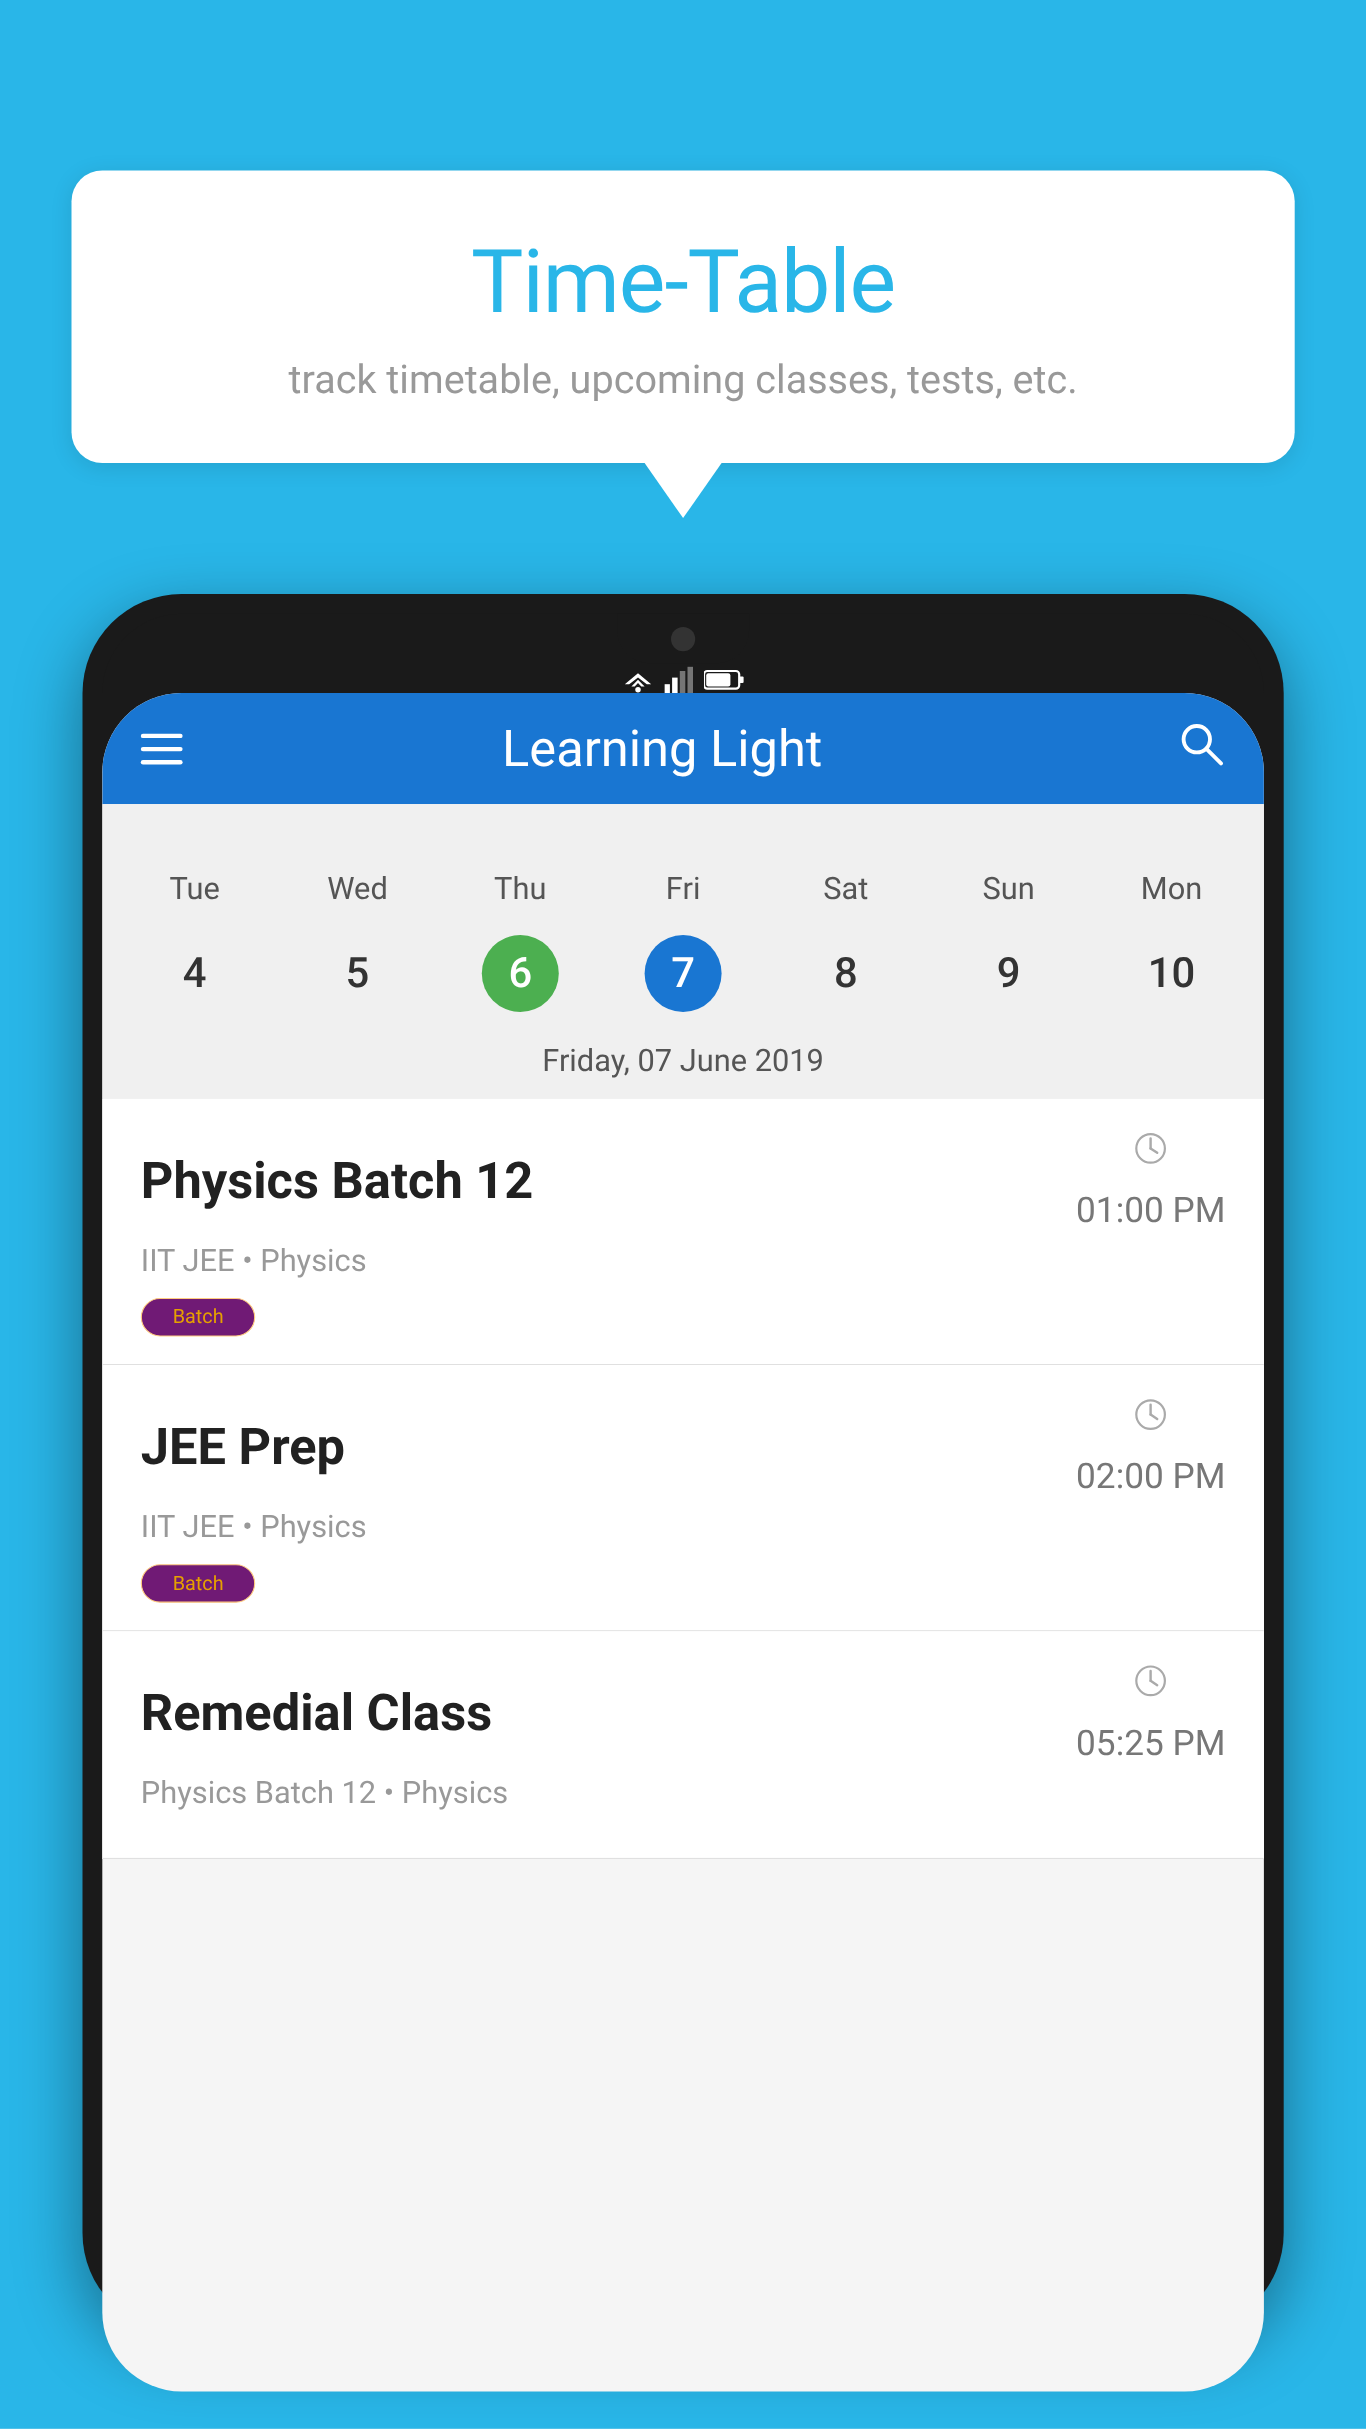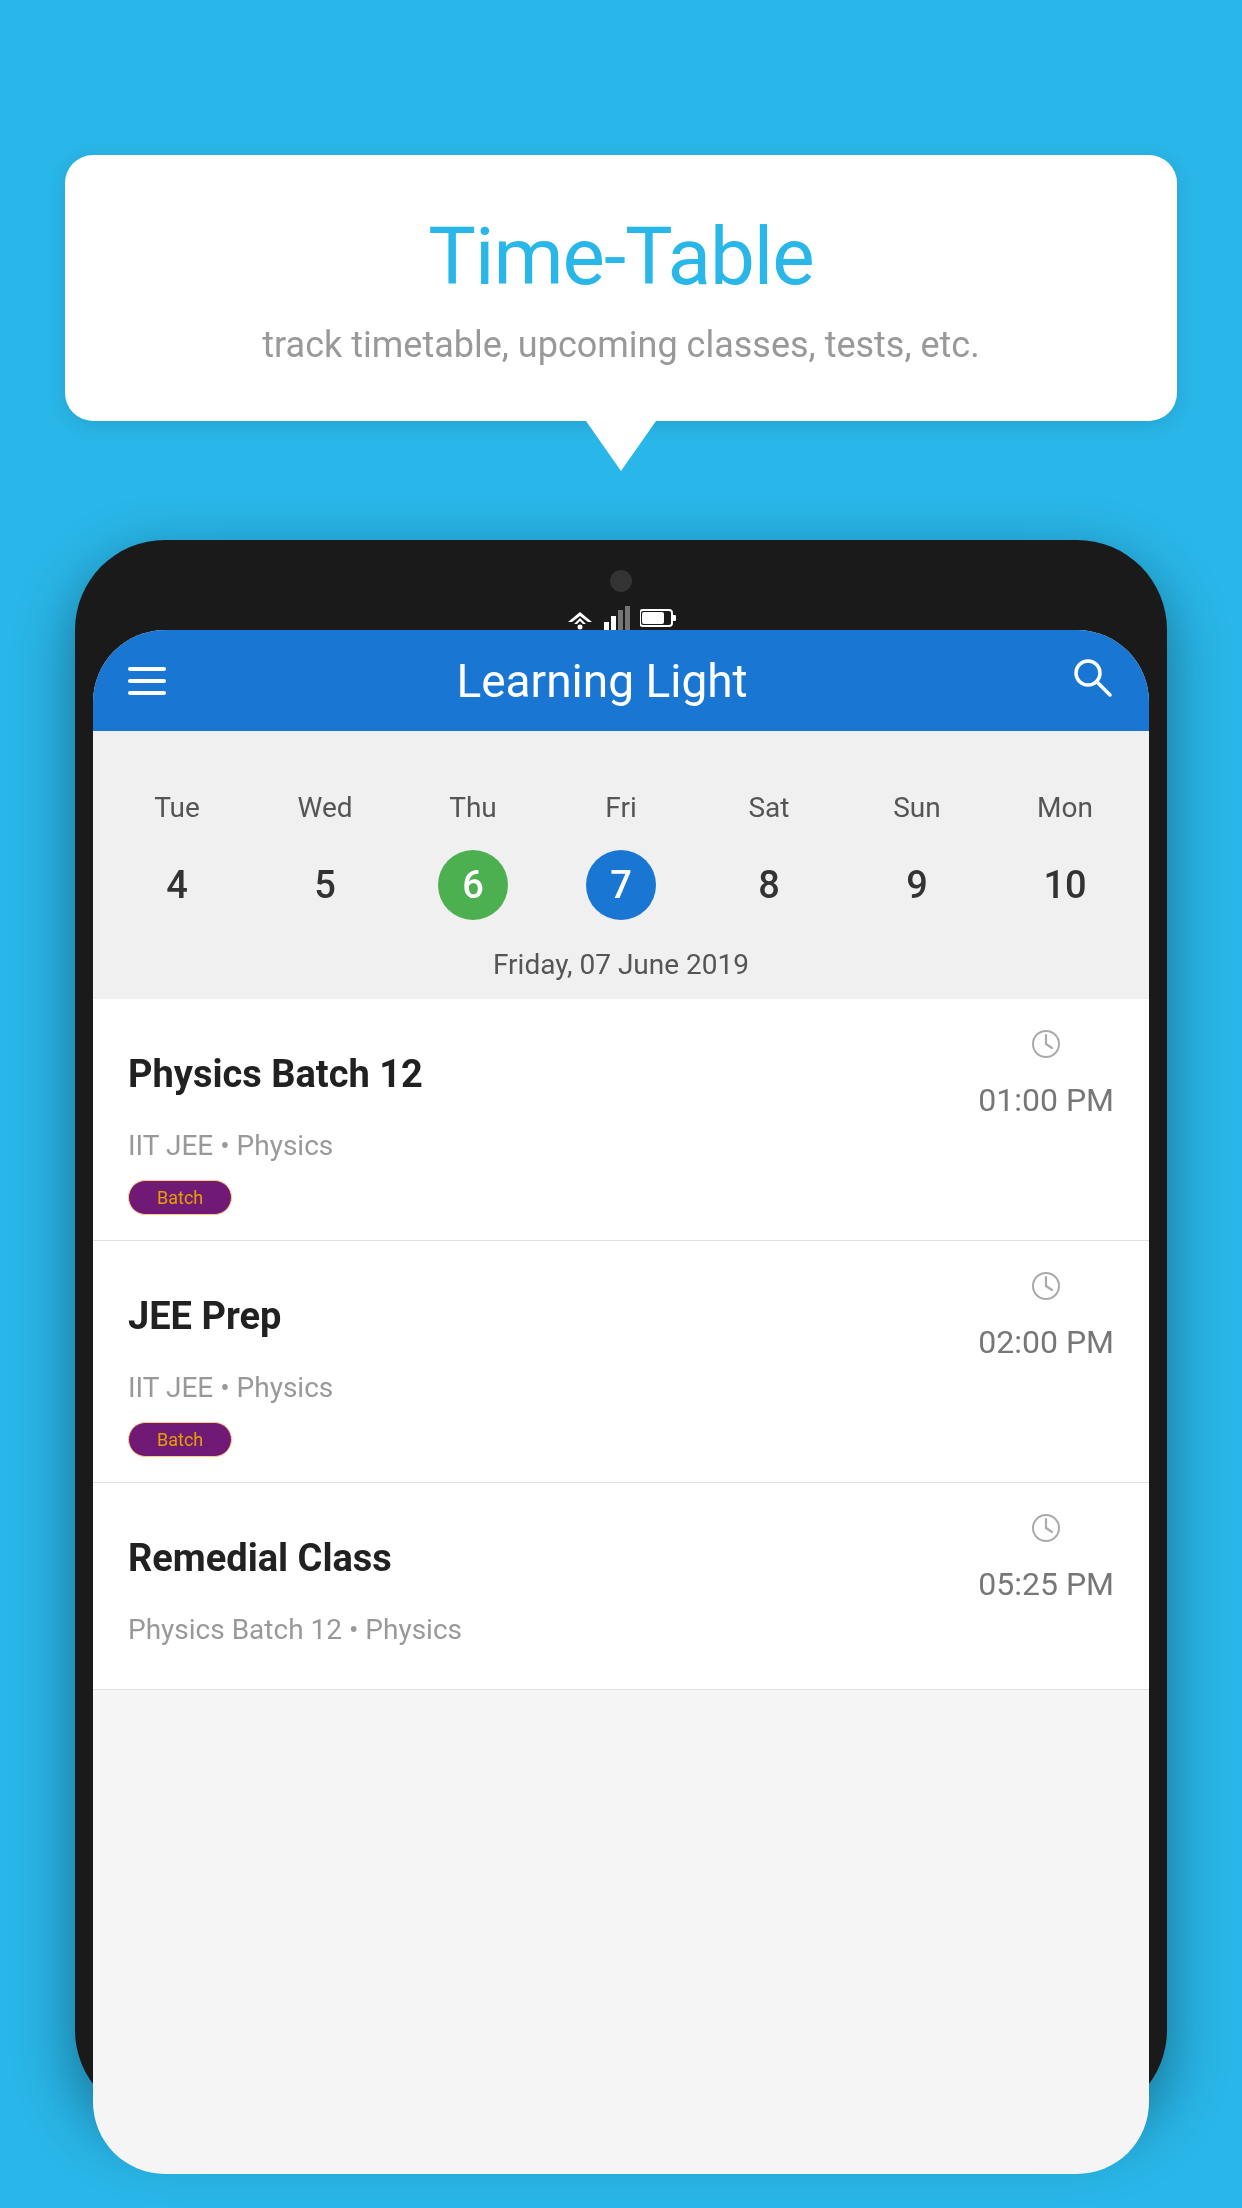"Physics Batch 12" .class-name { font-size: 38px -> 46px }
